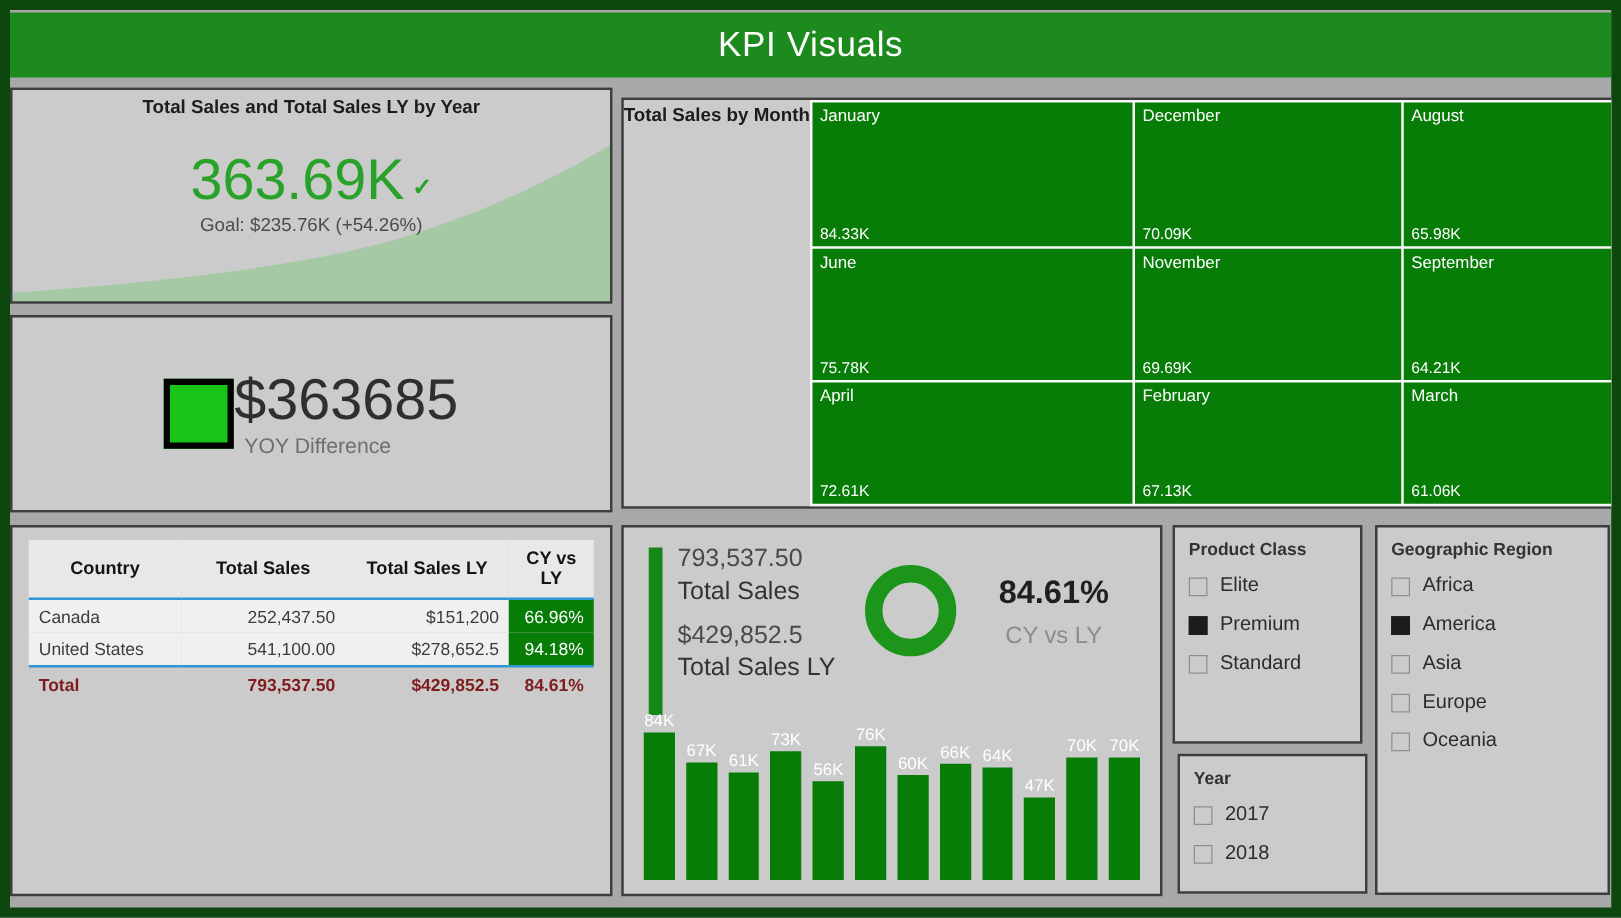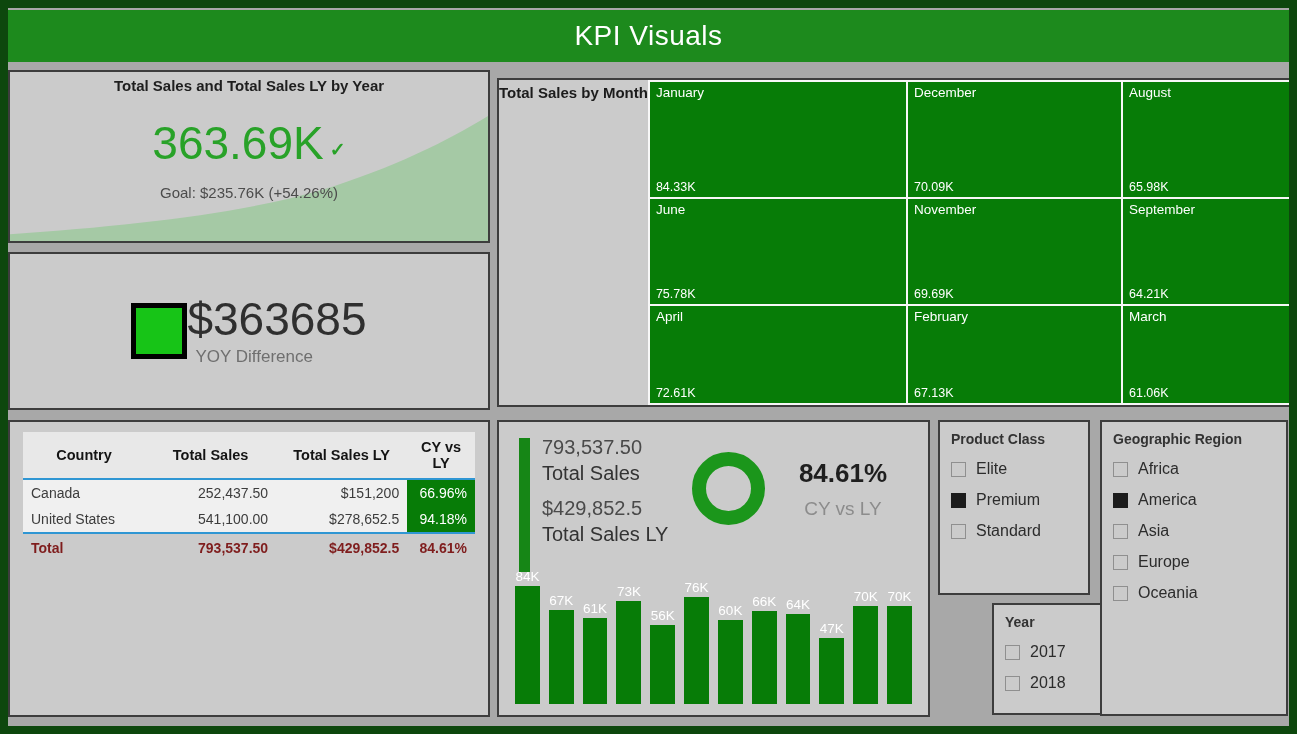"Goal: $235.76K (+54.26%)" .kpi-goal { margin-top: 18px -> 6px }
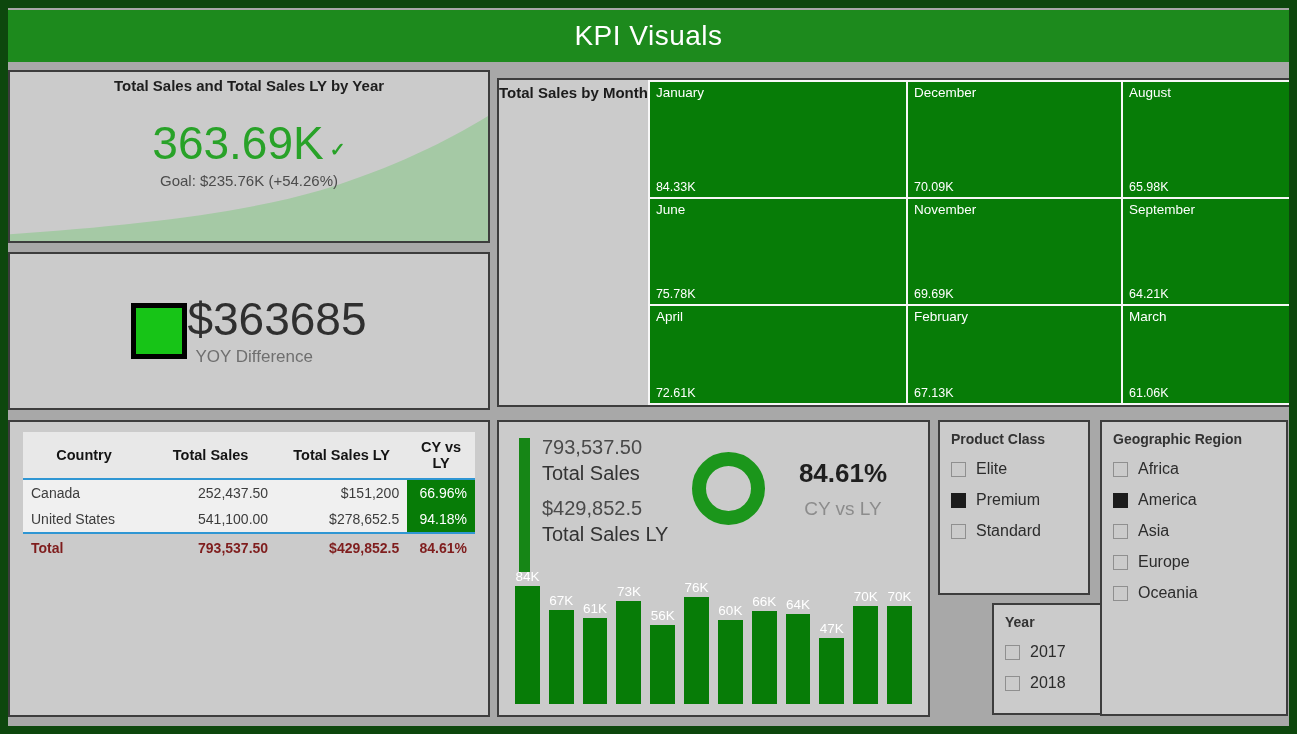"Year" .slicer-year { left: 984px -> 934px }
